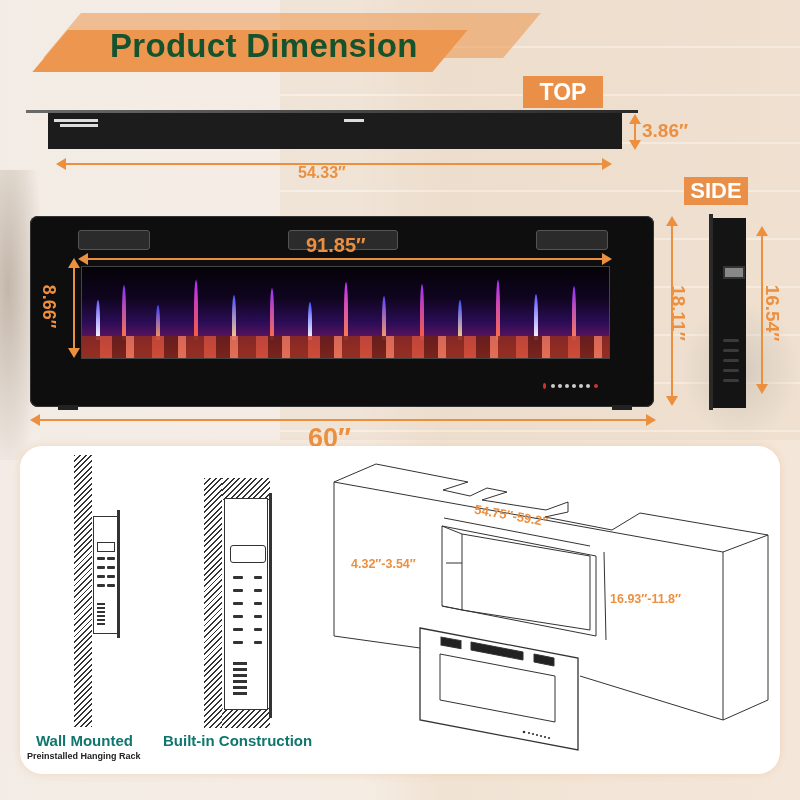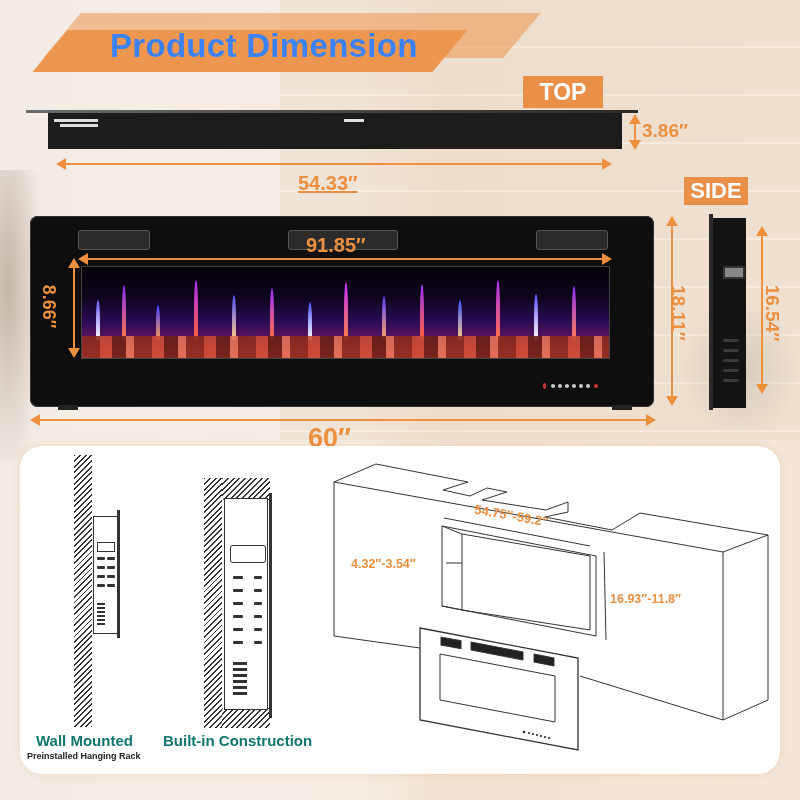"Product Dimension" .title { color: #3b82f6 -> #14532d }
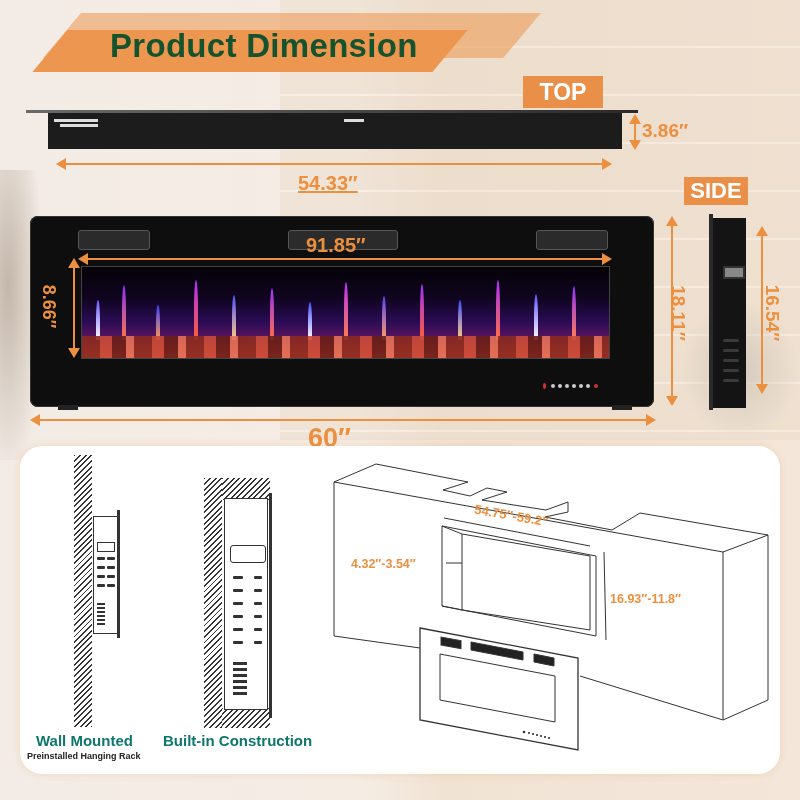"54.33″" div.dim { font-size: 20px -> 16px; text-decoration: underline -> none; top: 172px -> 164px }
